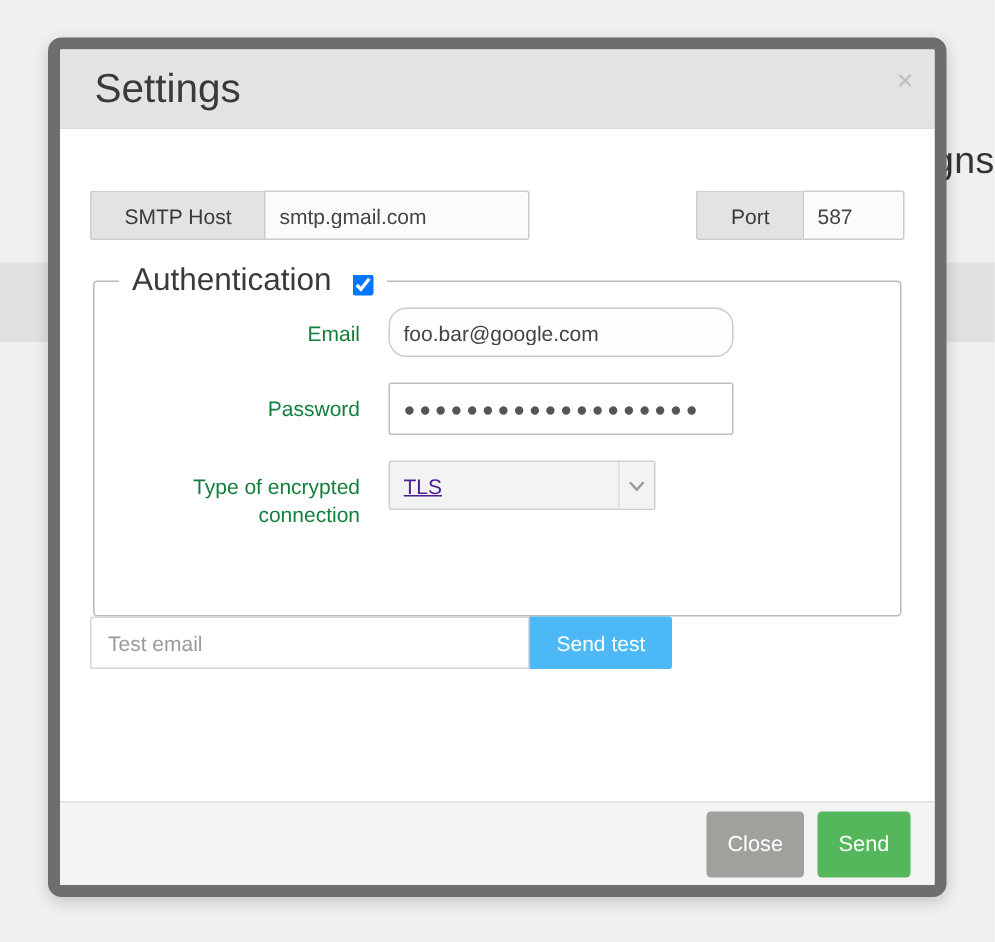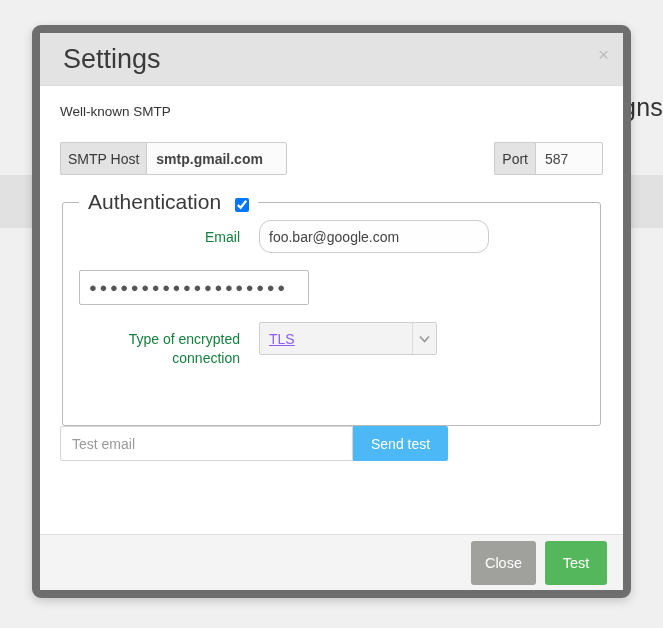"Well-known SMTP" div.field-label { html: <div>Well-known SMTP</div> -> none }
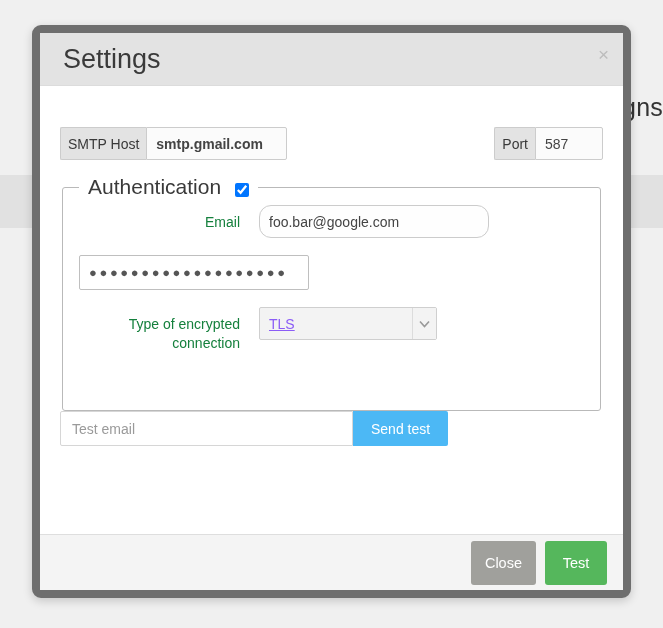"SMTP Host" .ig-addon { padding: 0 7px -> 0 22px }
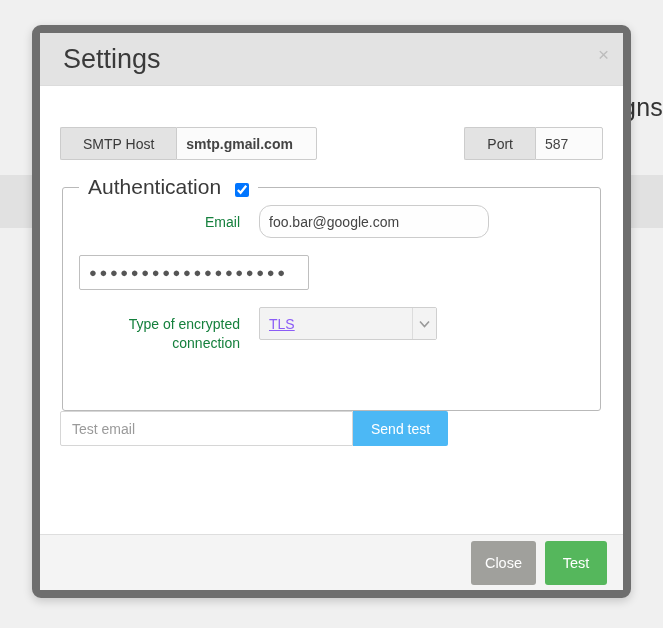"smtp.gmail.com" #host-input { font-weight: bold -> none; width: 141px -> 177px }
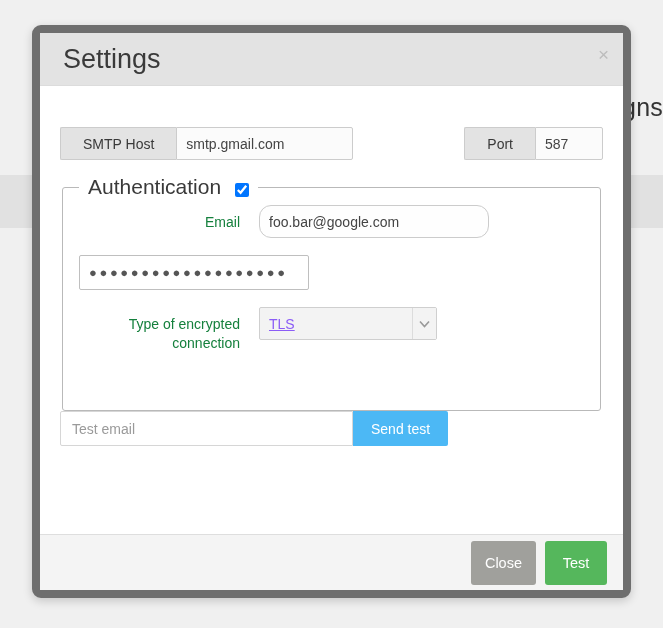"Password" div.lbl { html: none -> <div>Password</div> }
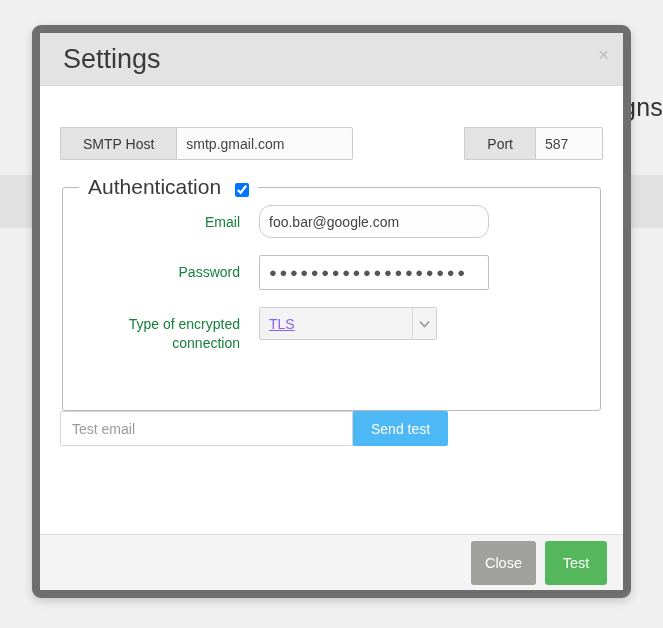"TLS" #enc-wrap select.styled { color: #8b5cf6 -> #4c1d95 }
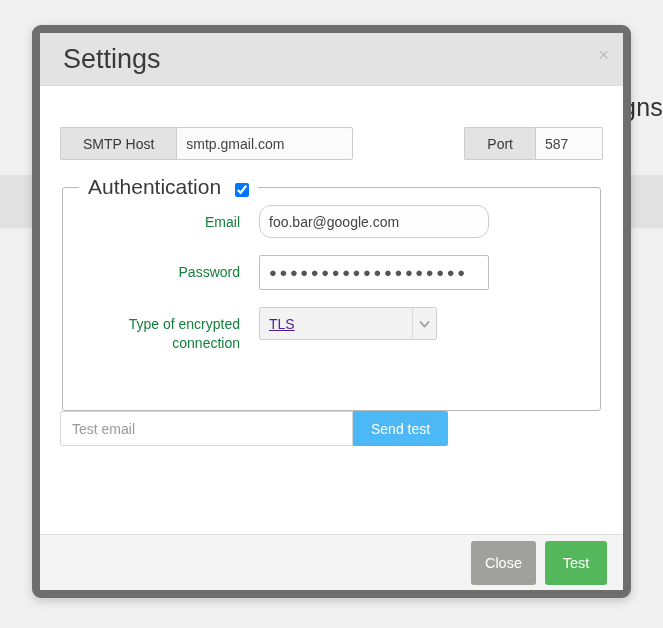"Test" button.btn { text: Test -> Send }
